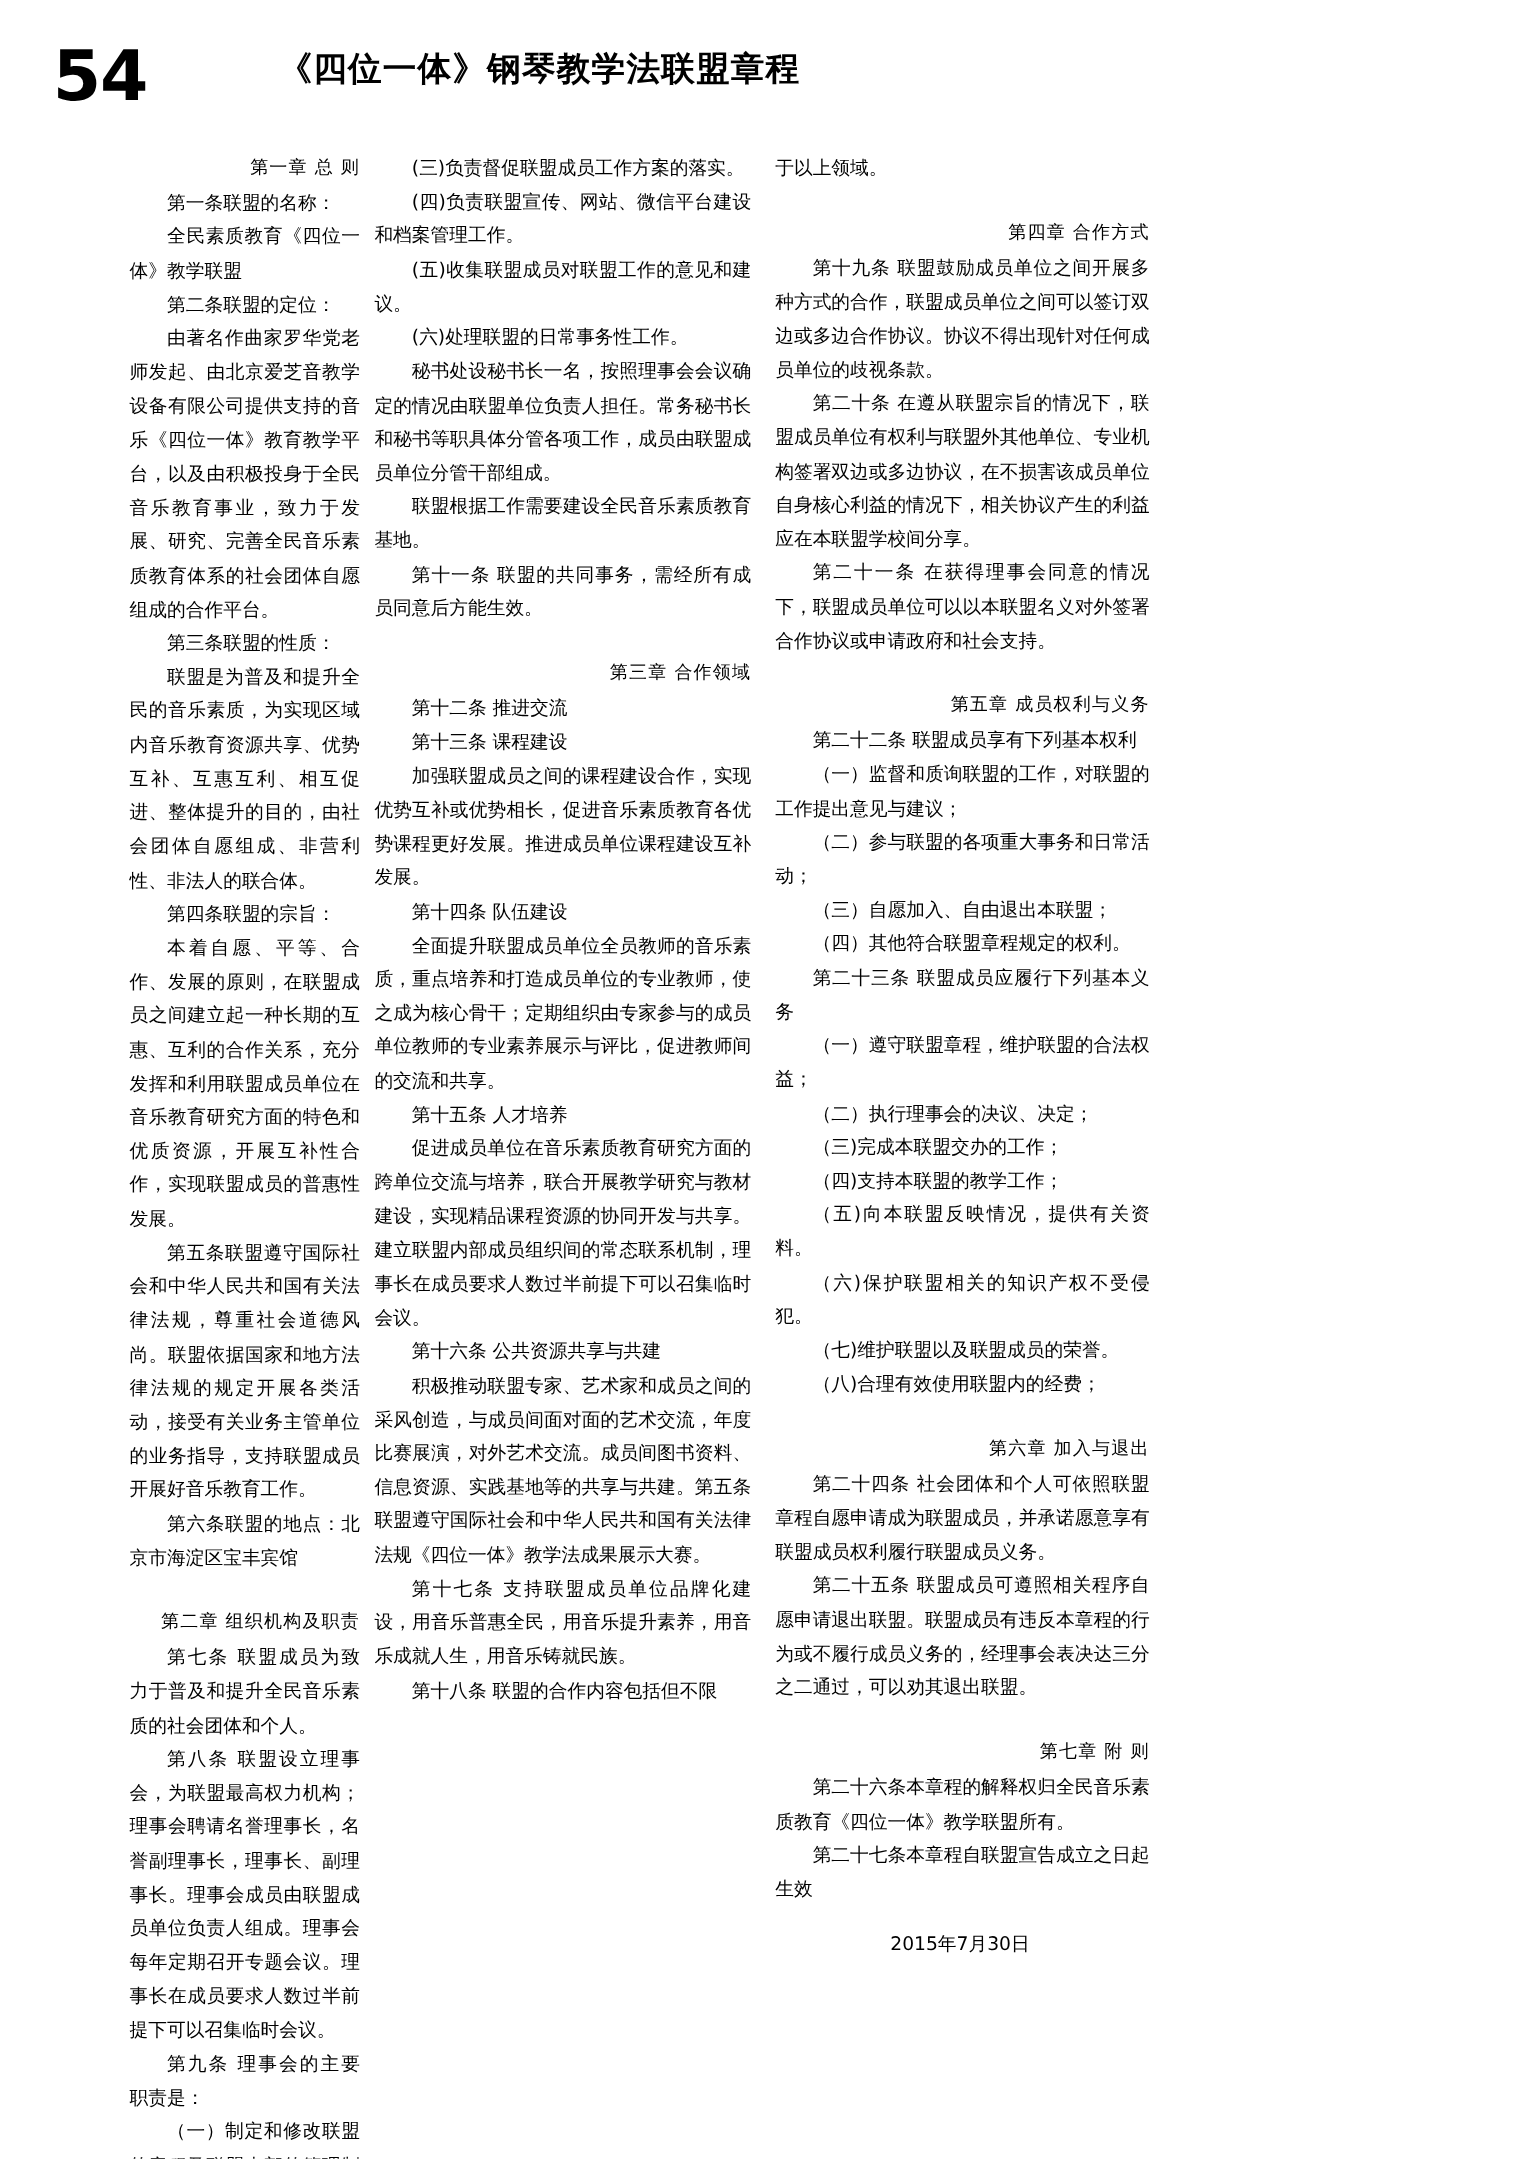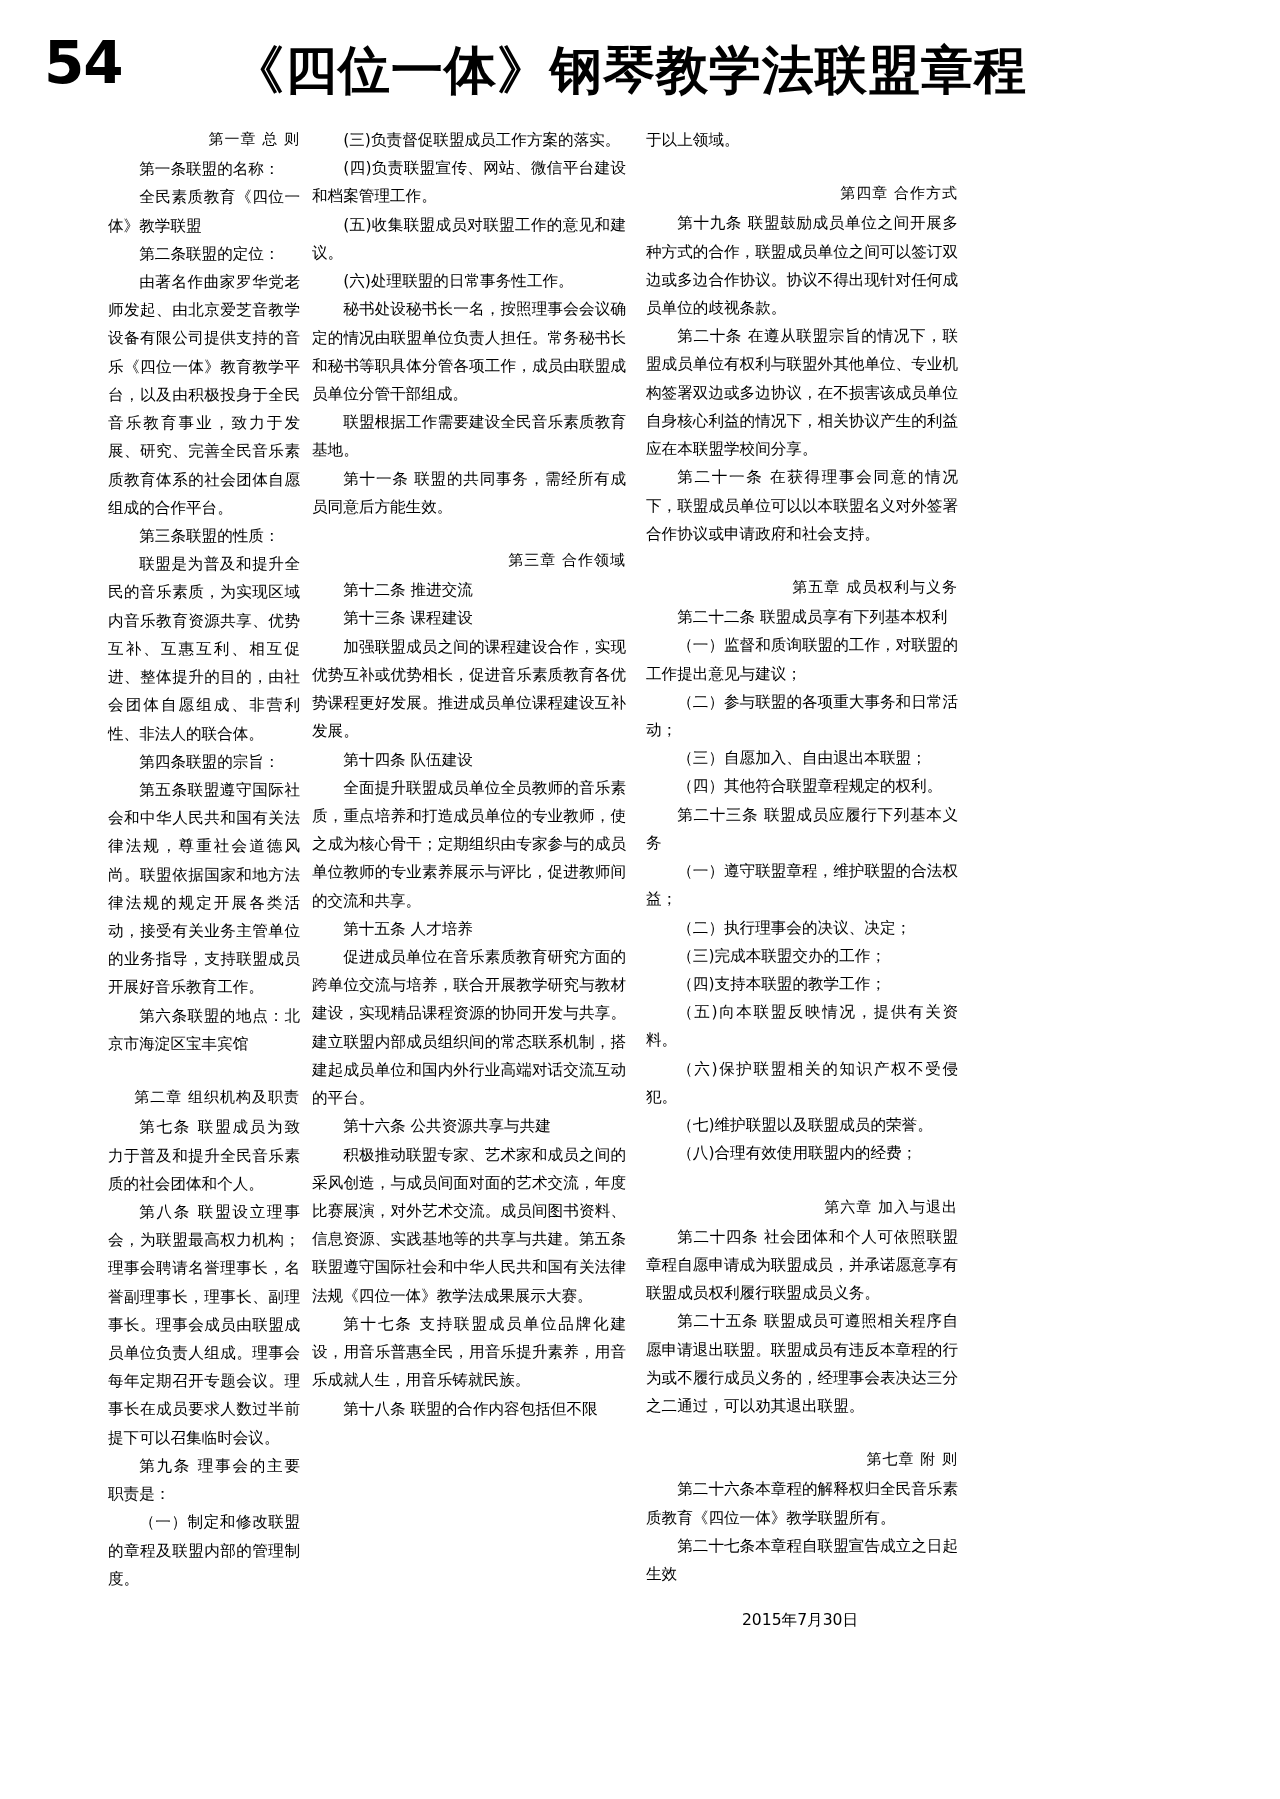"《四位一体》钢琴教学法联盟章程" .doc-title { font-size: 52px -> 28px }
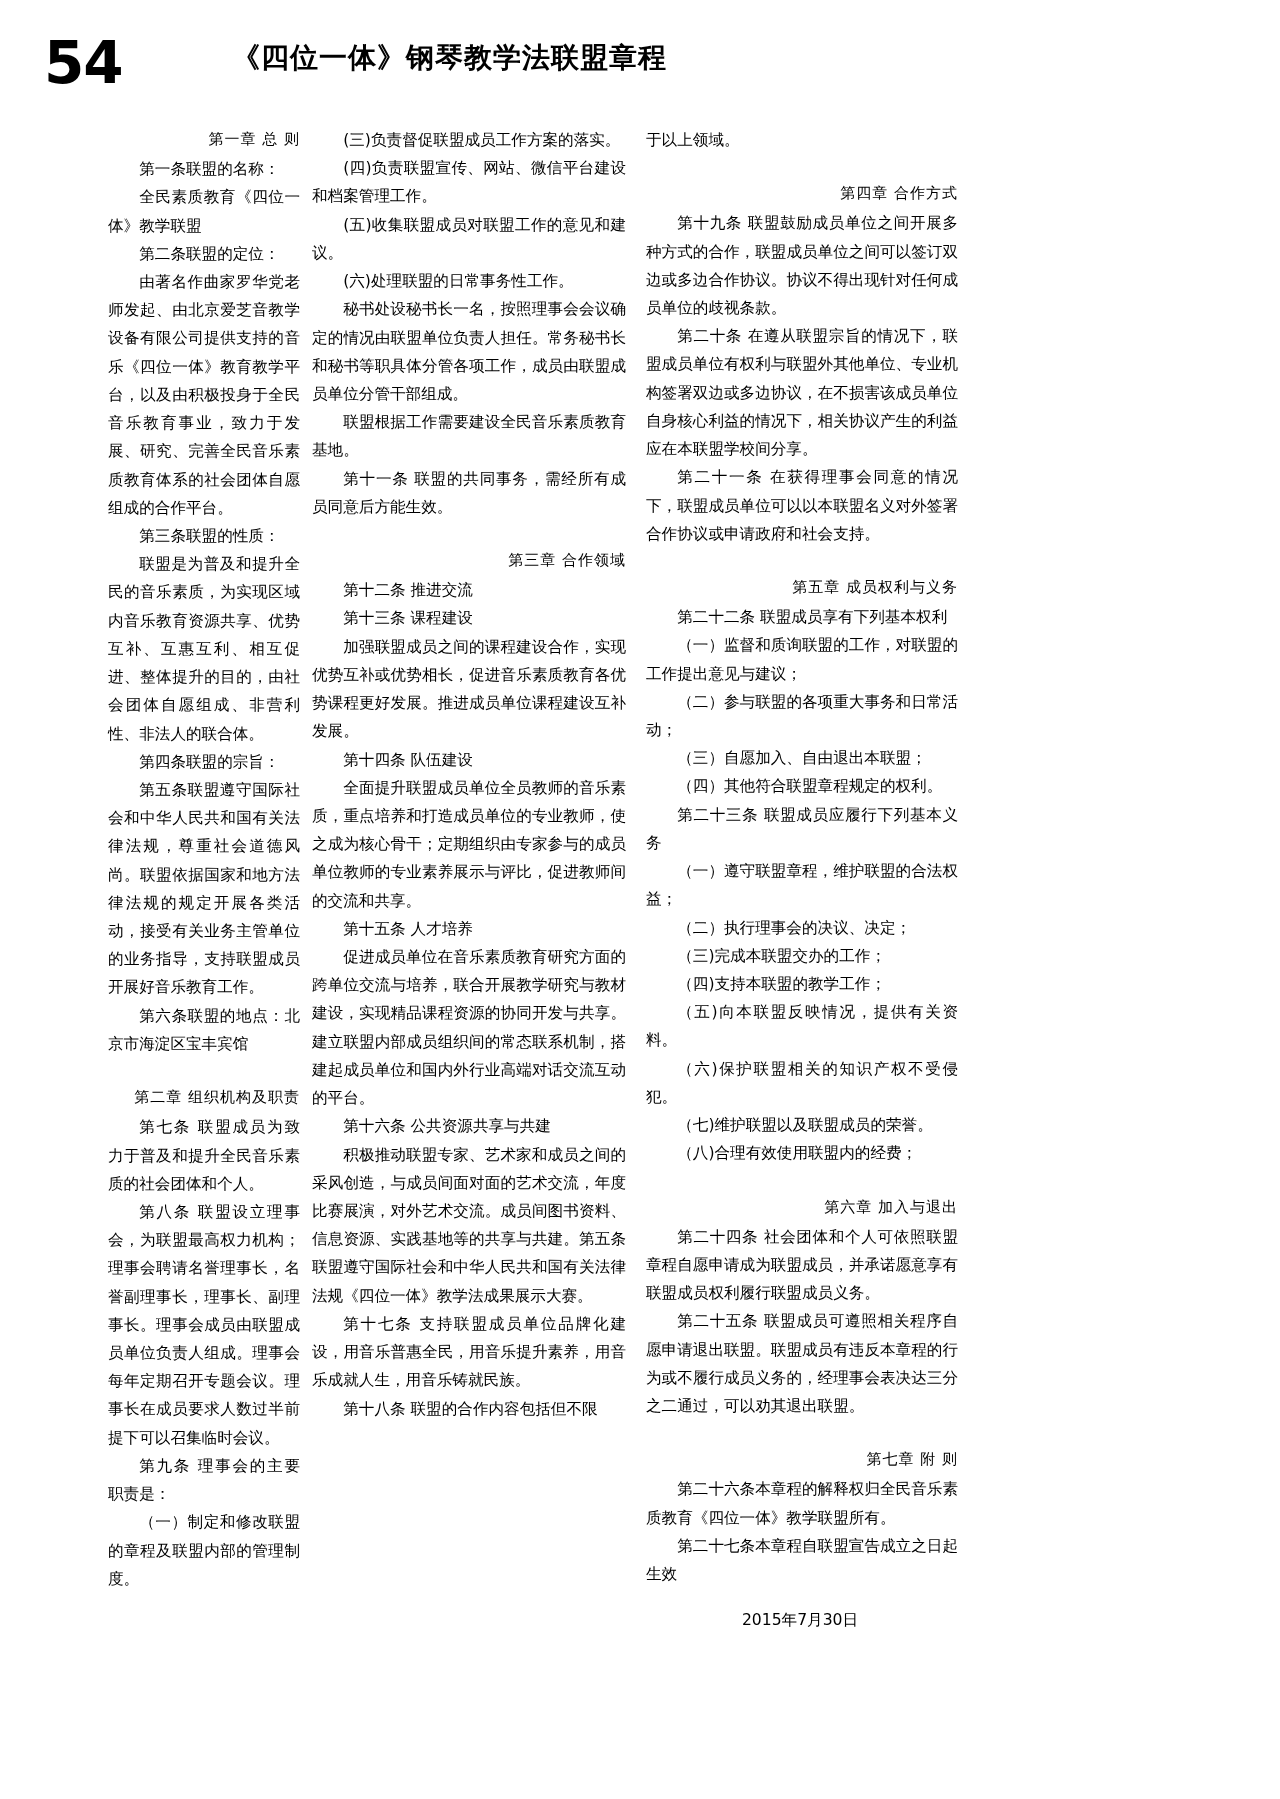"本着自愿、平等、合作、发展的原则，在联盟成员之间建立起一种长期的互惠、互利的合作" p.para { html: none -> <p>本着自愿、平等、合作、发展的原则，在联盟成员之间建立起一种长期的互惠、互利的合作关系，充分发挥和利用联盟成员单位在音乐教育研究方面的特色和优质资源，开展互补性合作，实现联盟成员的普惠性发展。</p> }
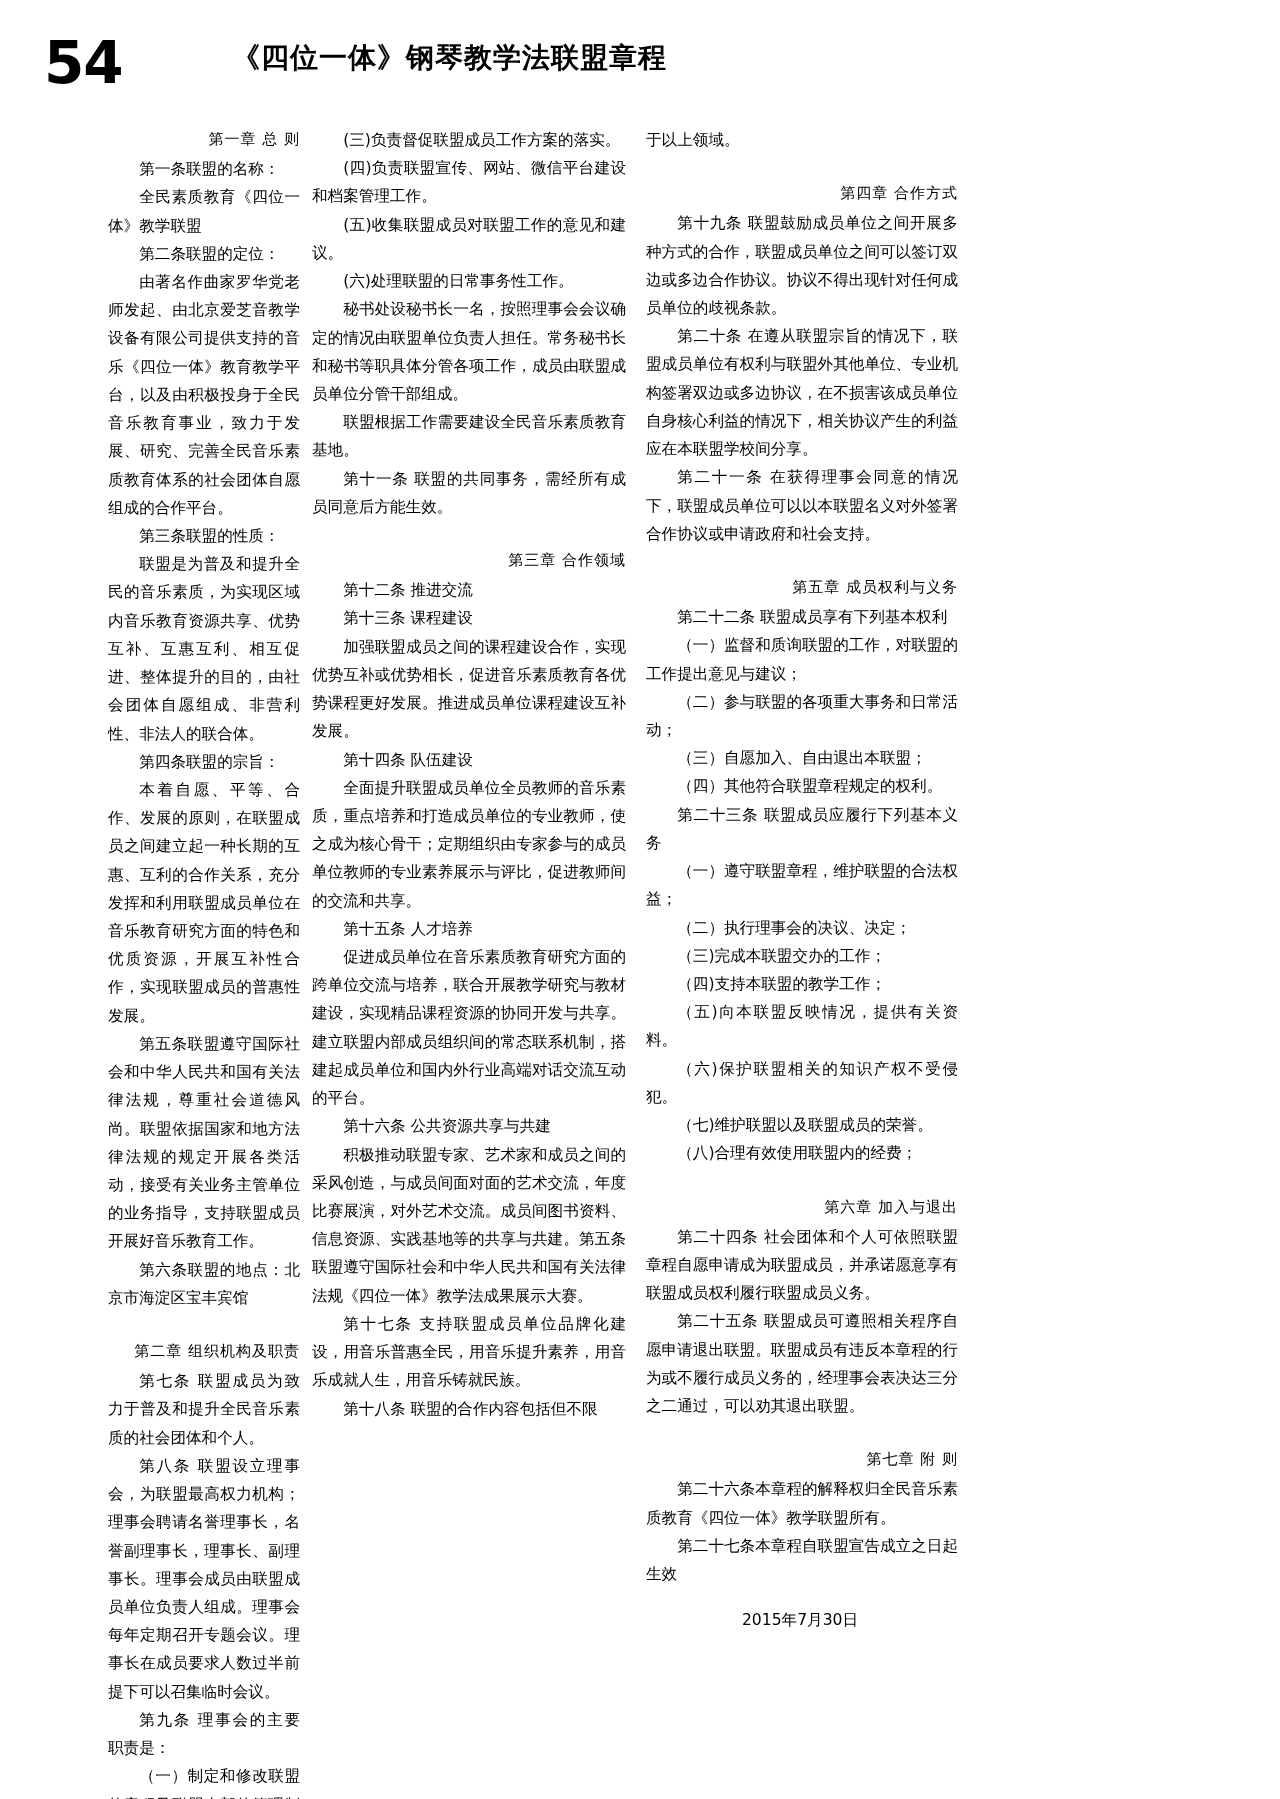"促进成员单位在音乐素质教育研究方面的跨单位交流与培养，联合开展教学研究与教材建设" p.para { text: 搭建起成员单位和国内外行业高端对话交流互动的平台 -> 理事长在成员要求人数过半前提下可以召集临时会议 }
